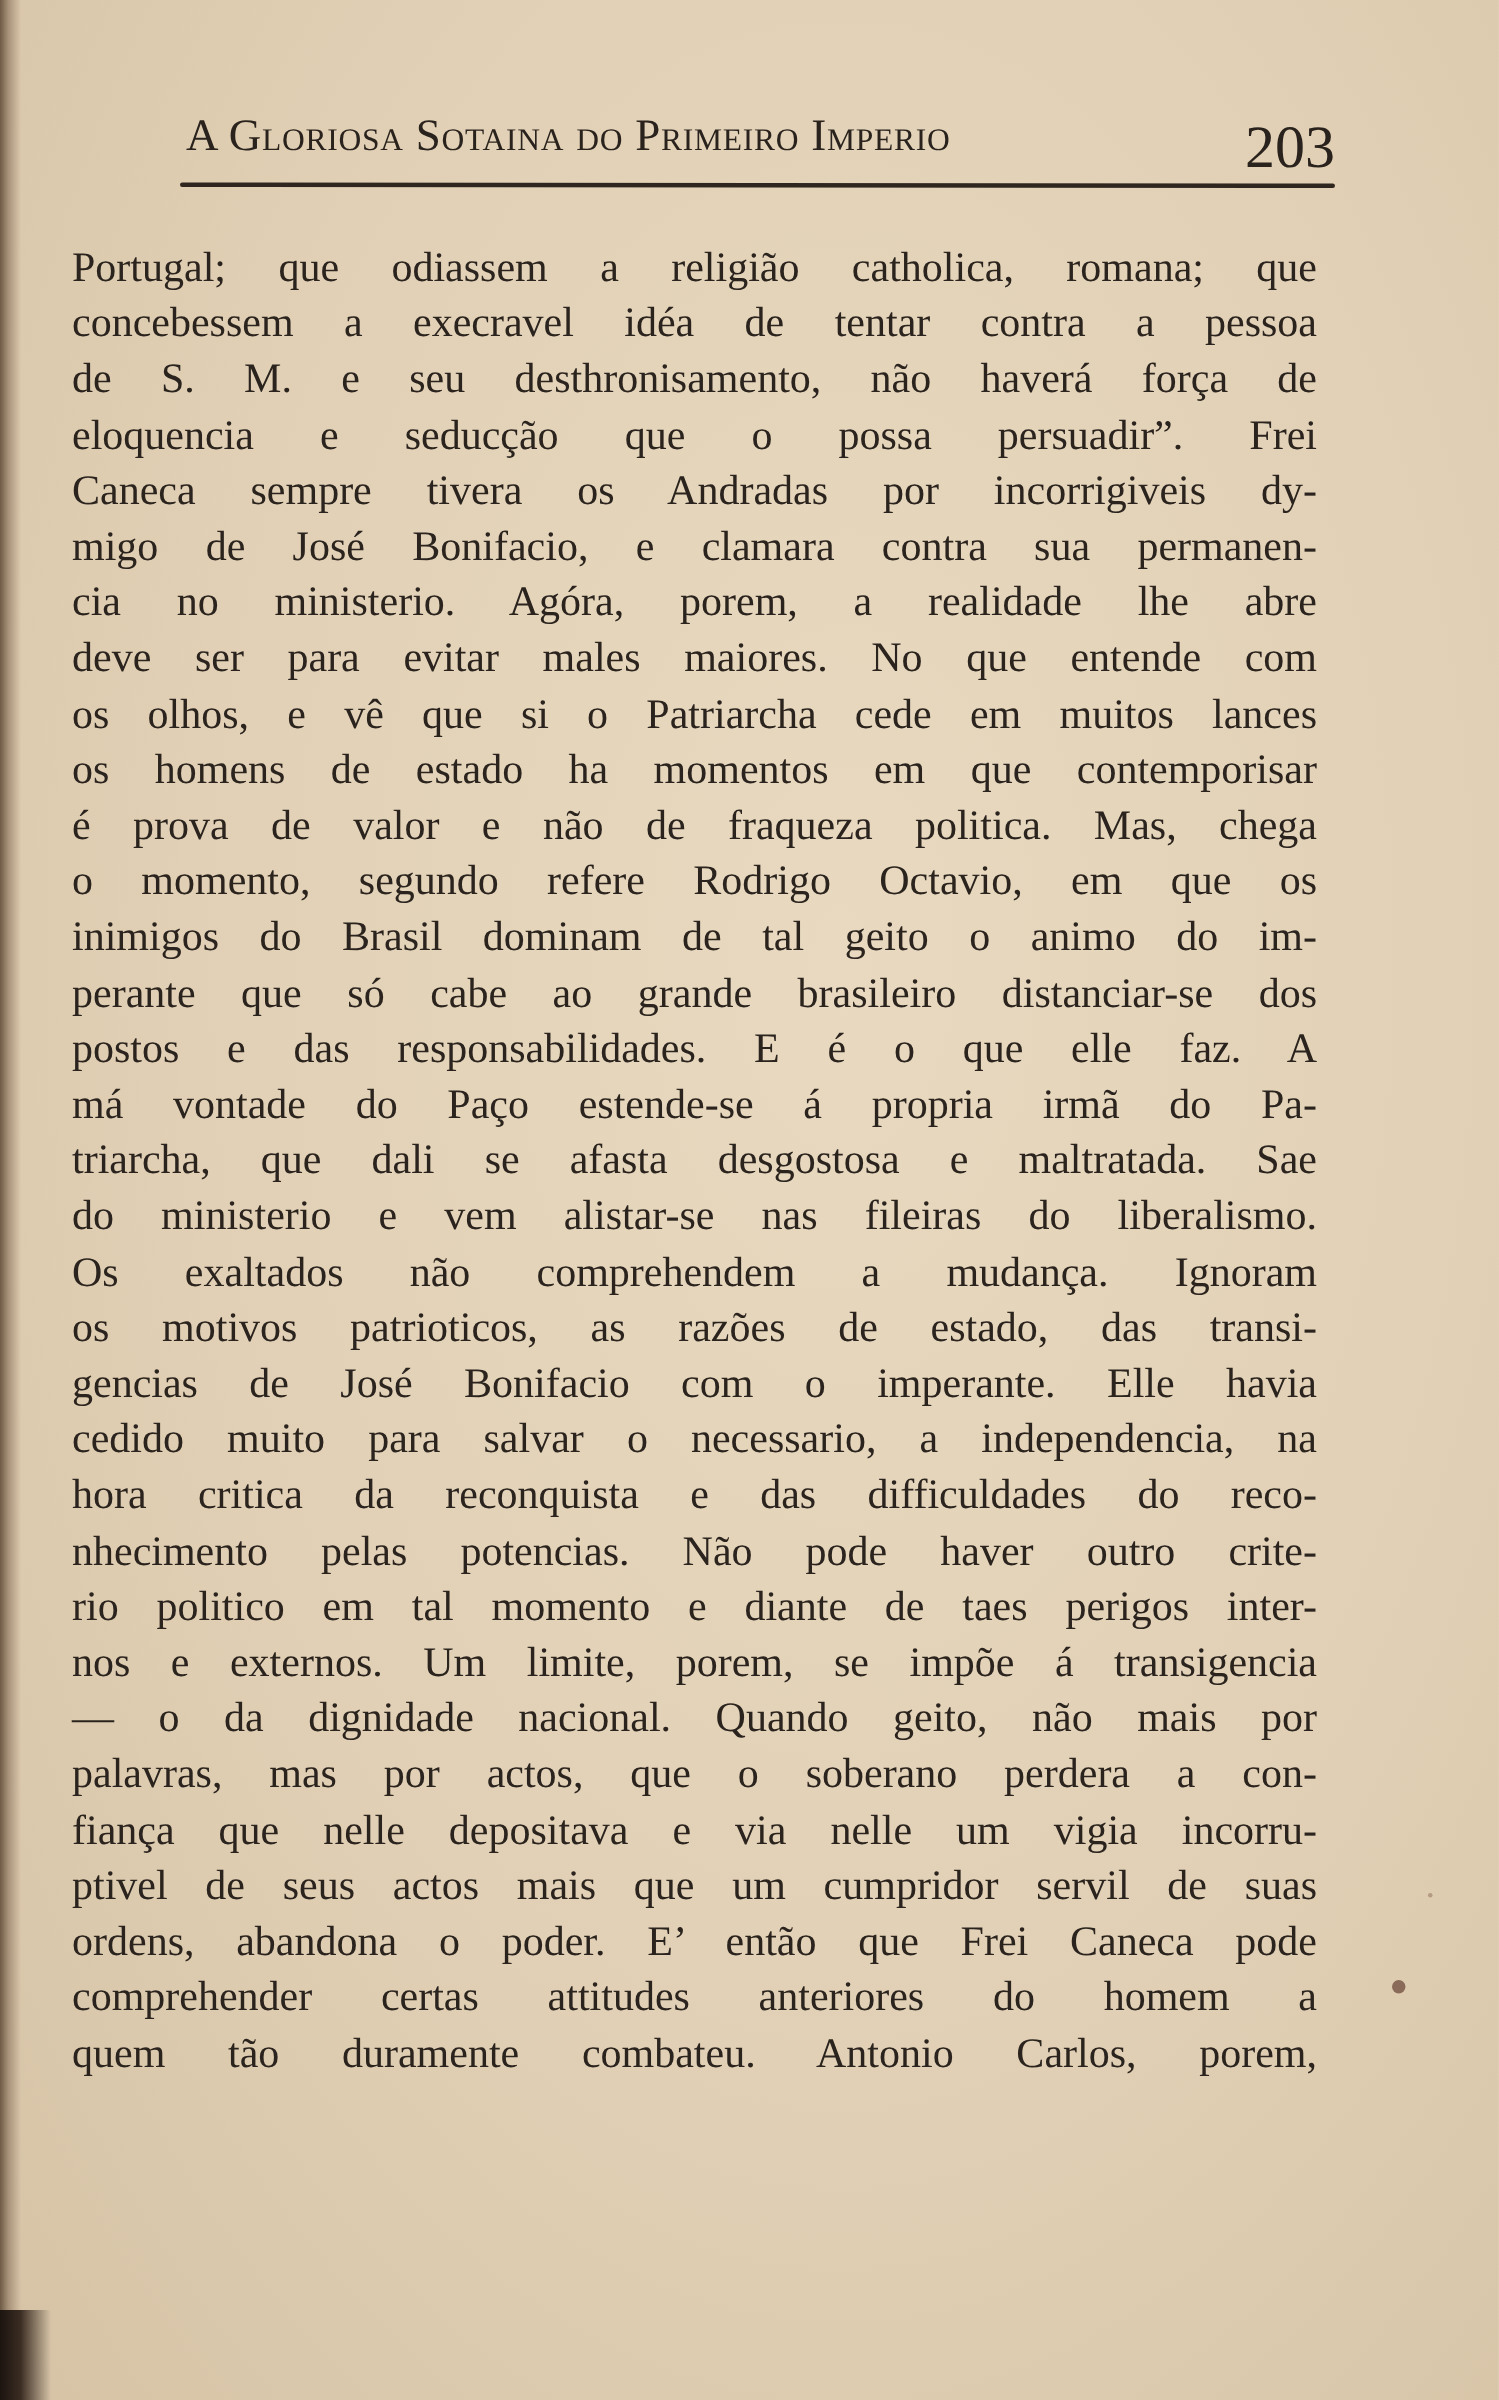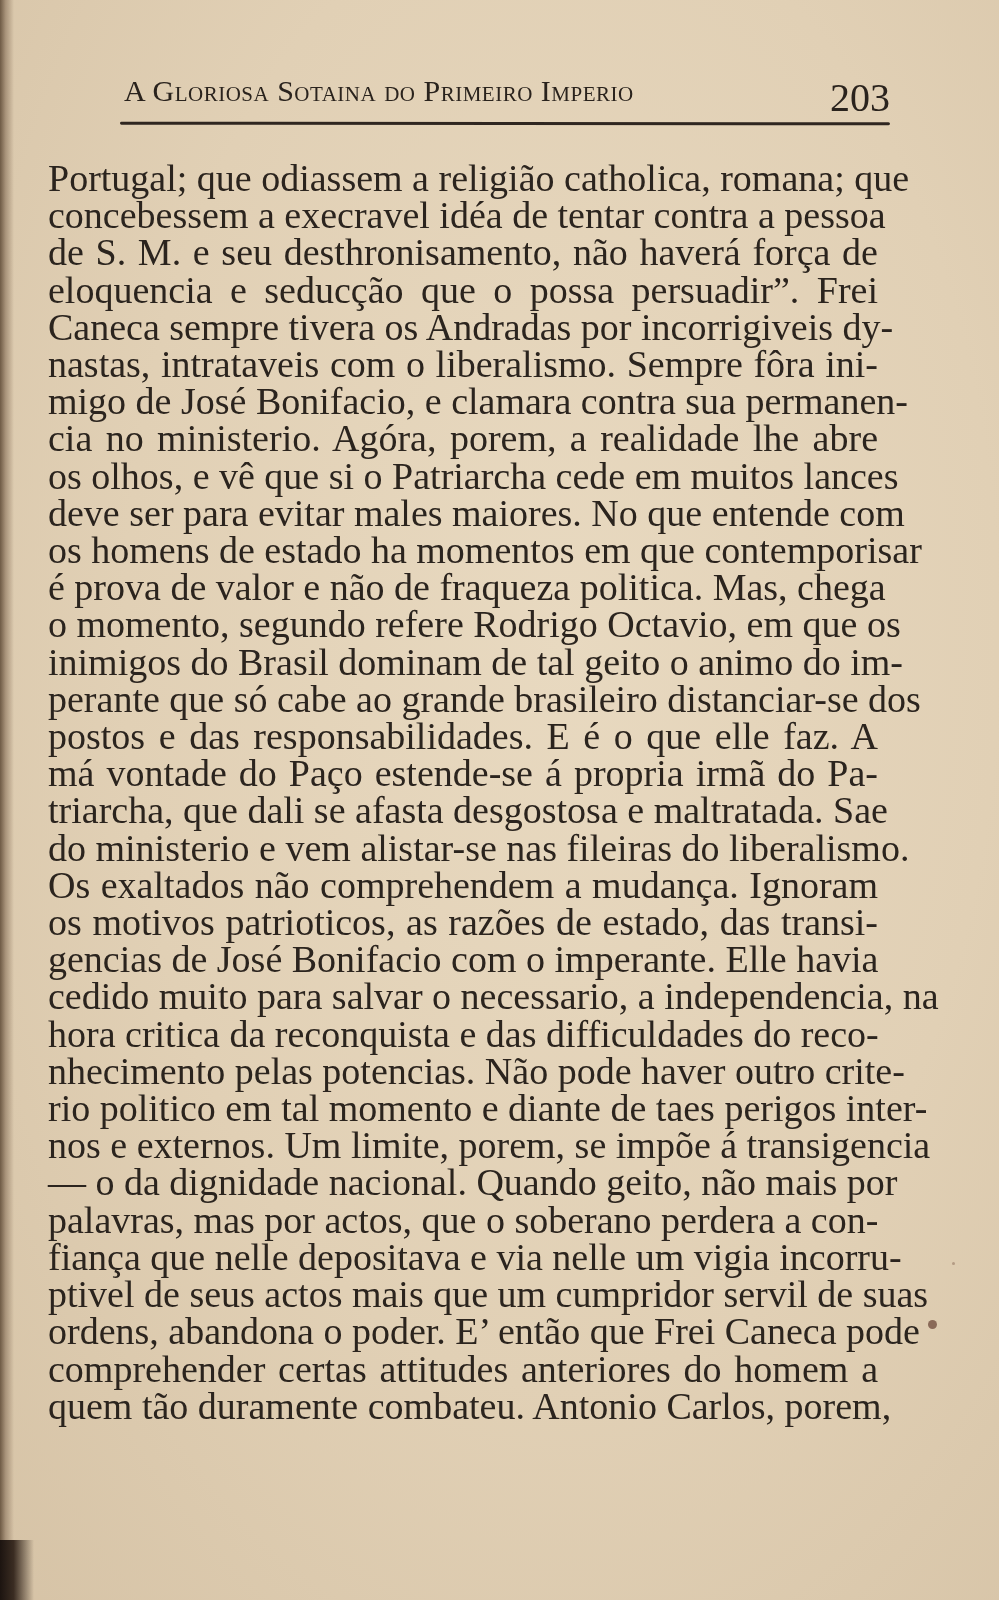"Portugal; que odiassem a religião" .body-text { font-size: 38px -> 28px }
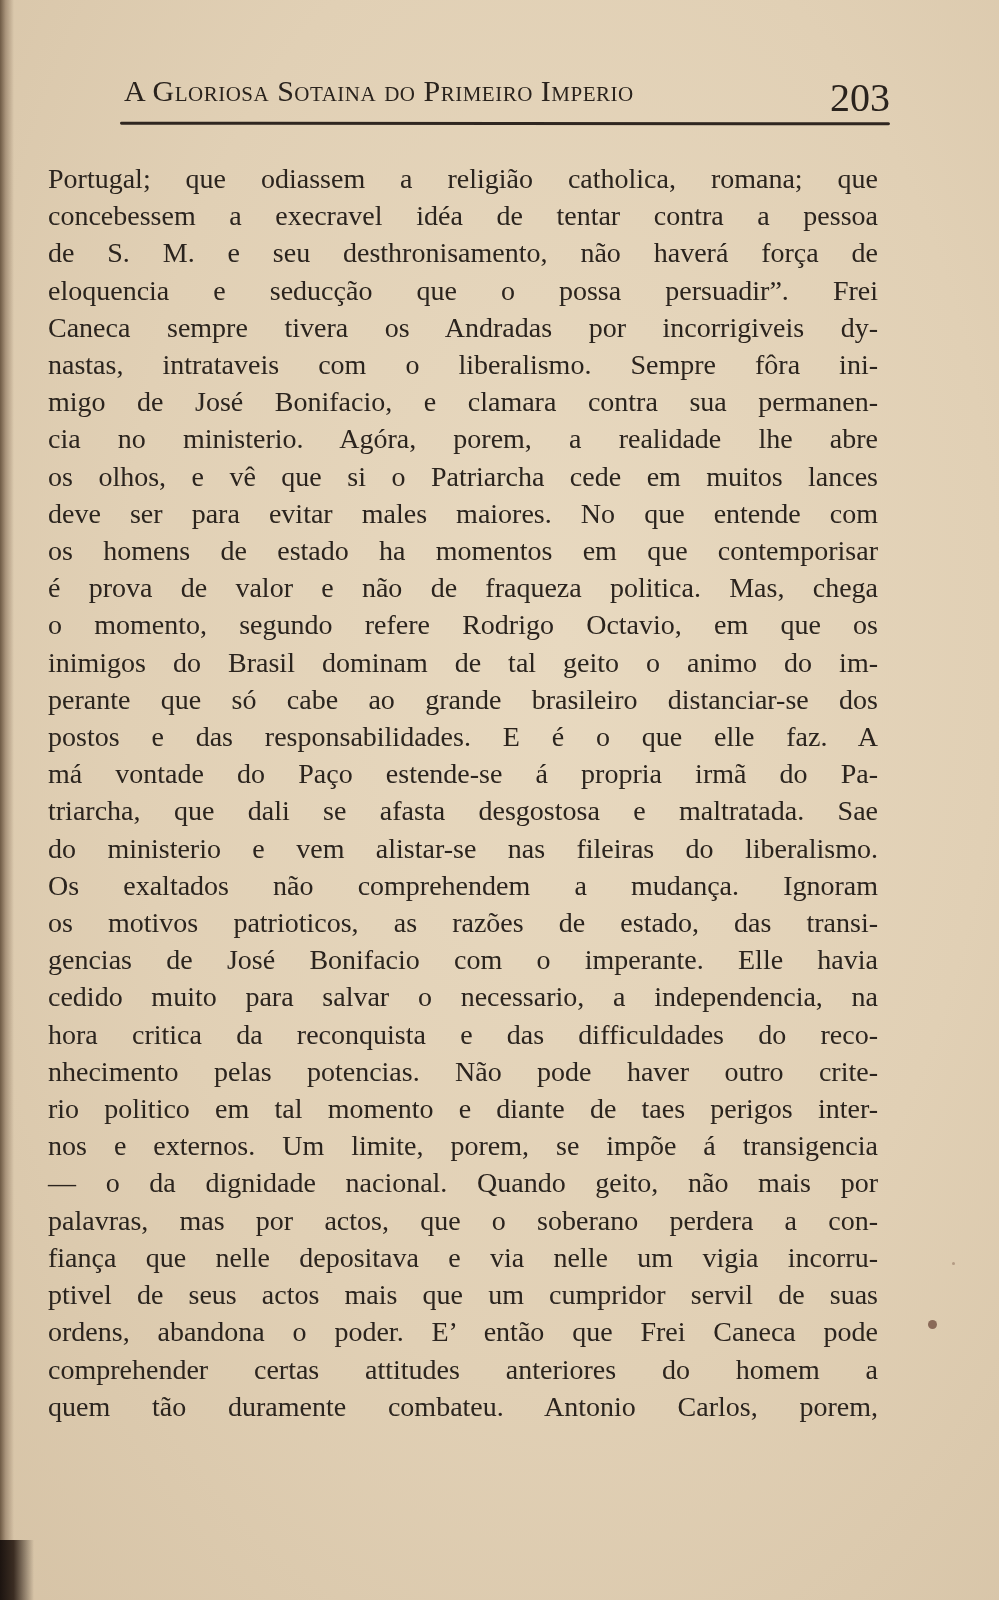"nastas, intrataveis com o liberalismo." span.line { html: <span>nastas, intrataveis com o liberalismo. Sempre fôra ini-</span> -> none }
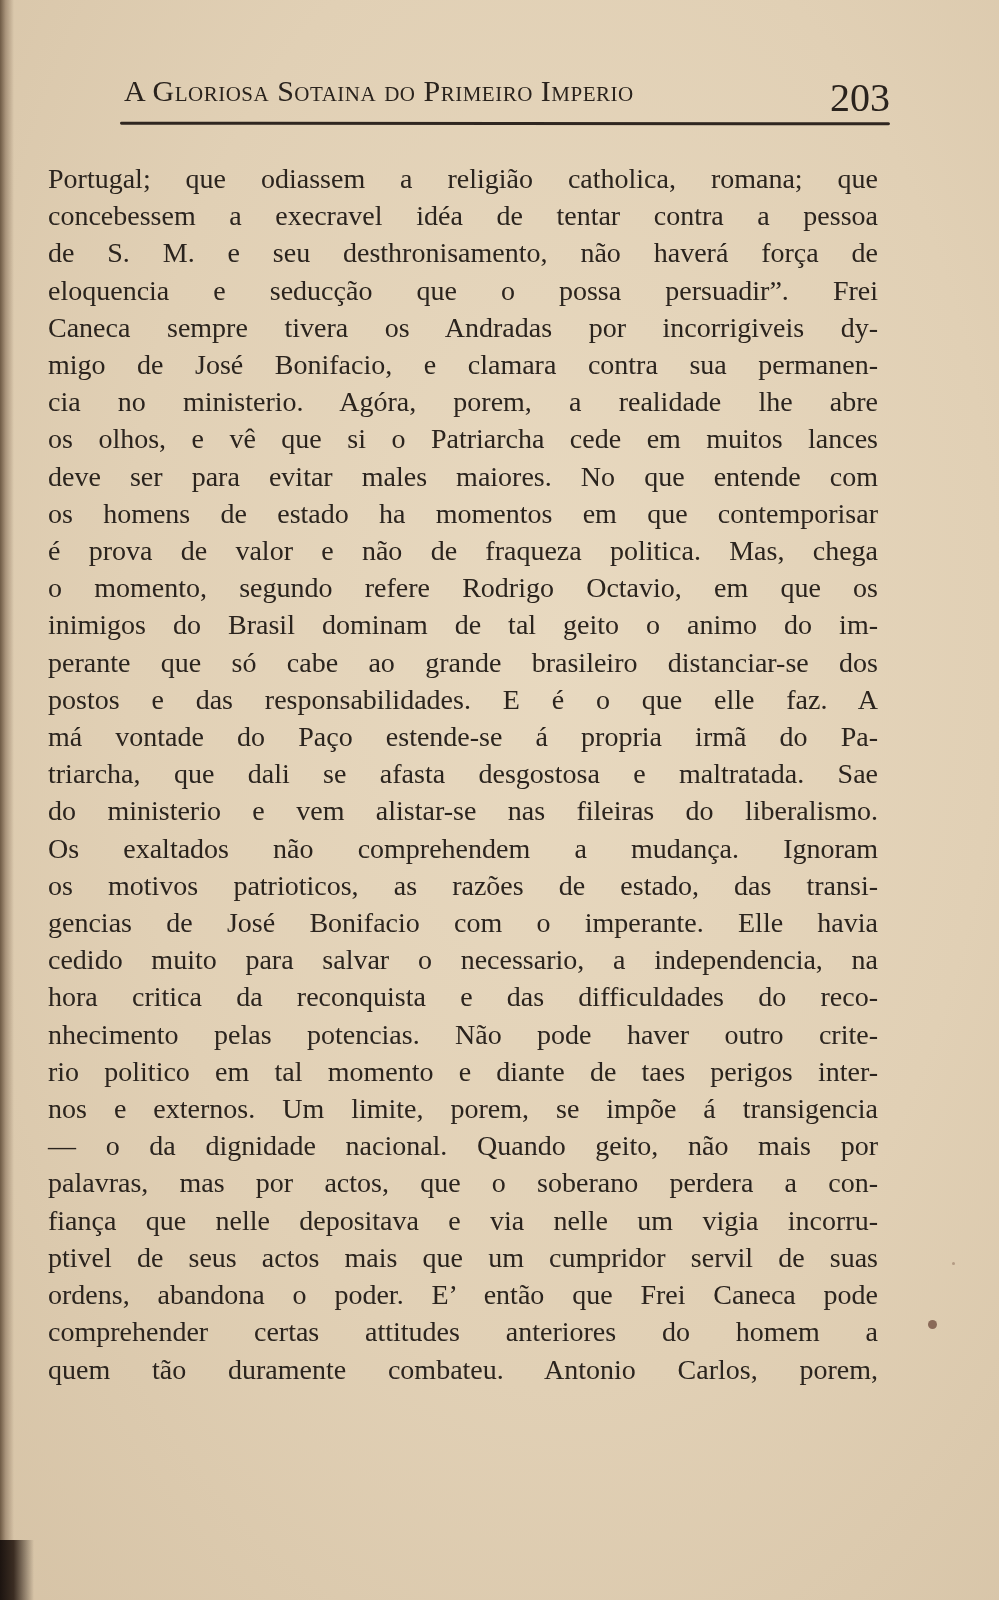"os olhos, e vê que" span.line { order: before "deve ser para evitar males" -> after "deve ser para evitar males" }
